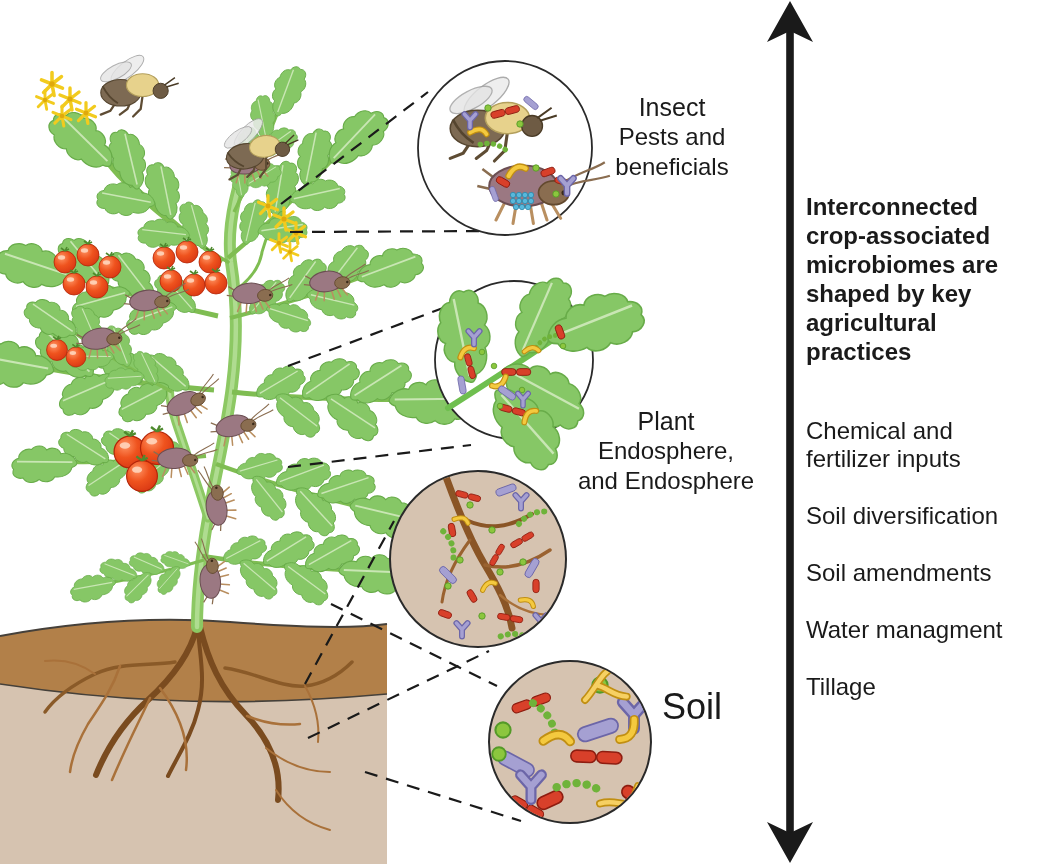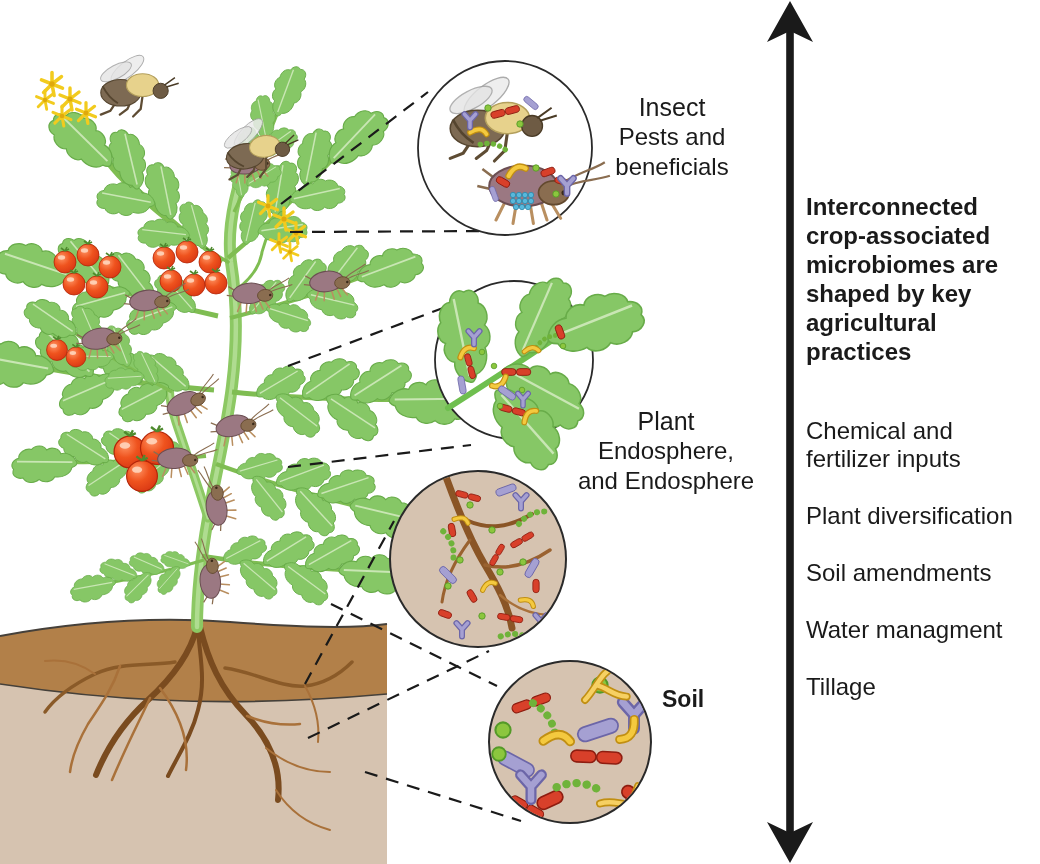"Plant diversification" div.practice { text: Plant -> Soil }
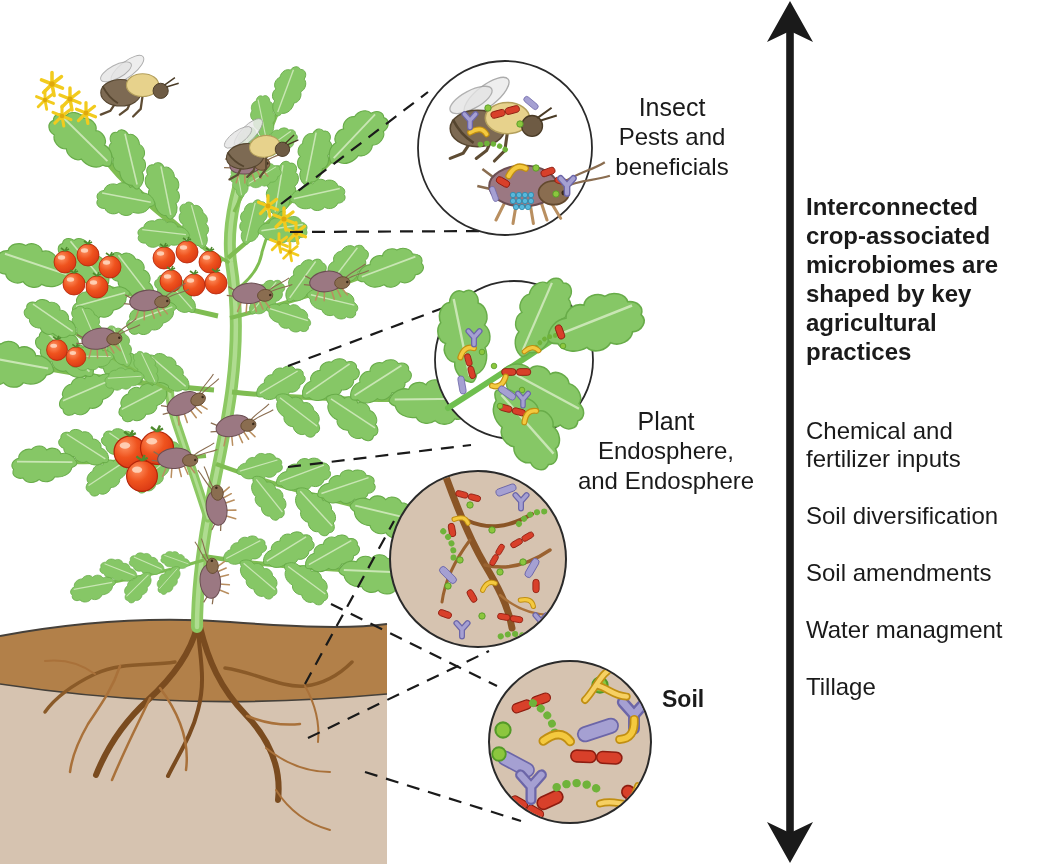"Soil" .lbl-soil { font-size: 23px -> 36px; font-weight: bold -> normal }
